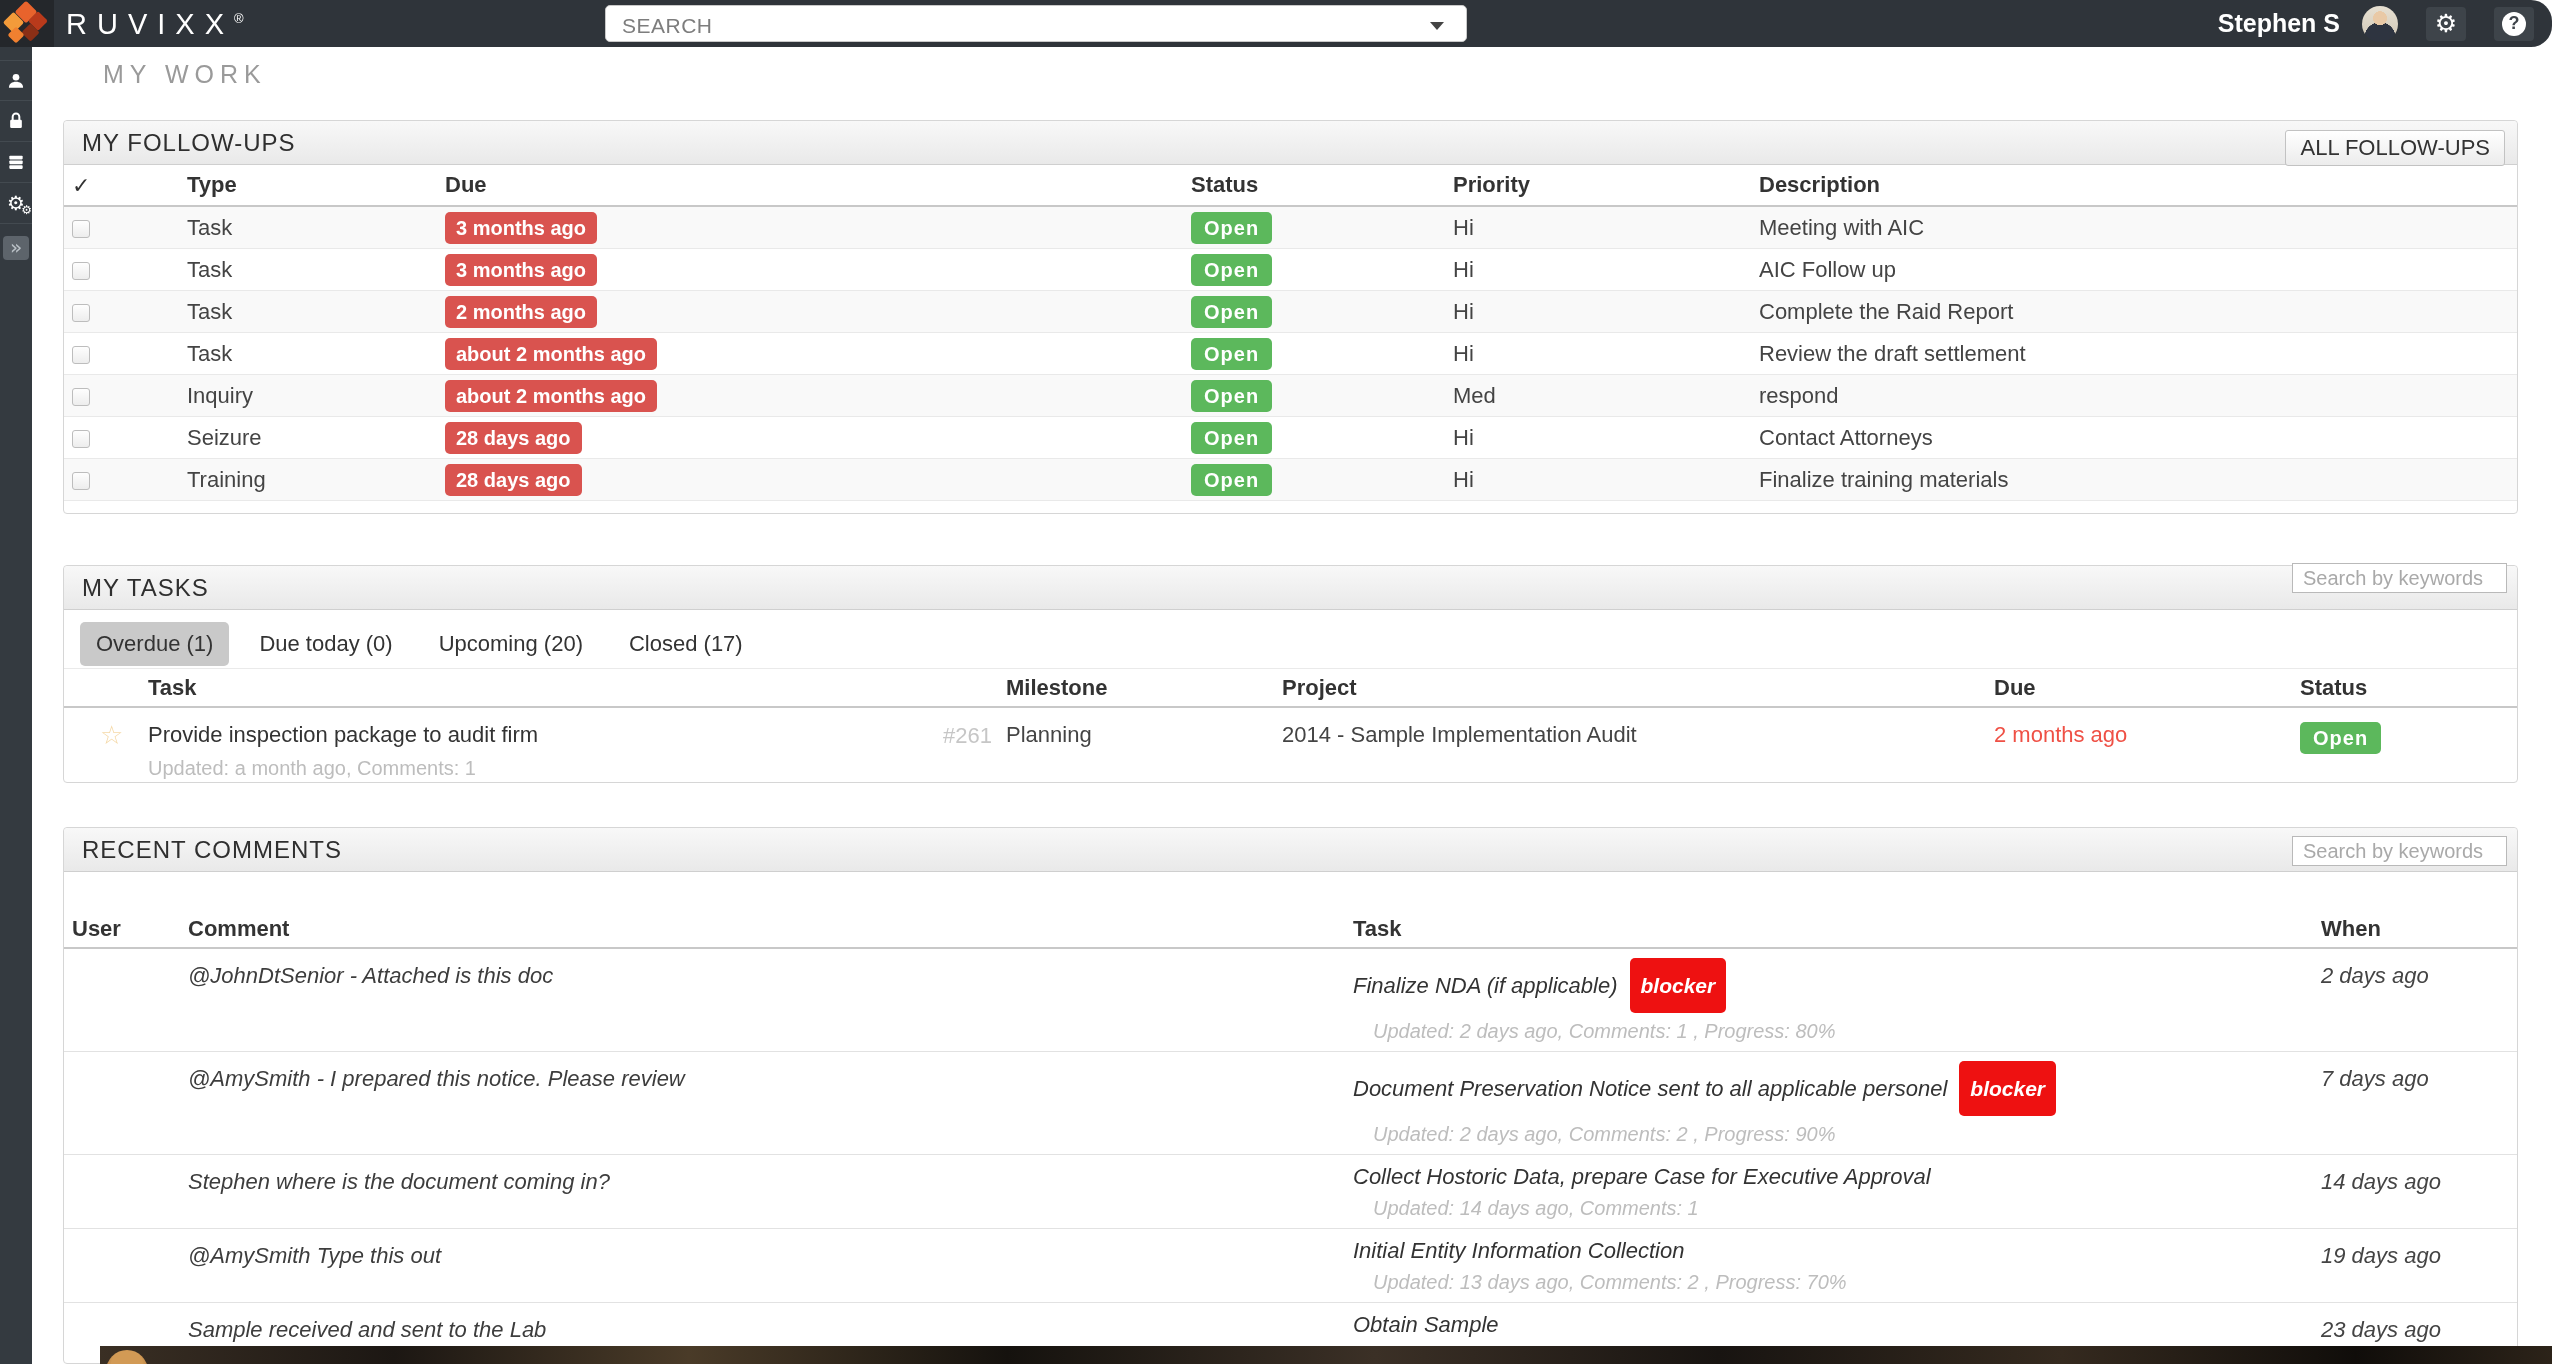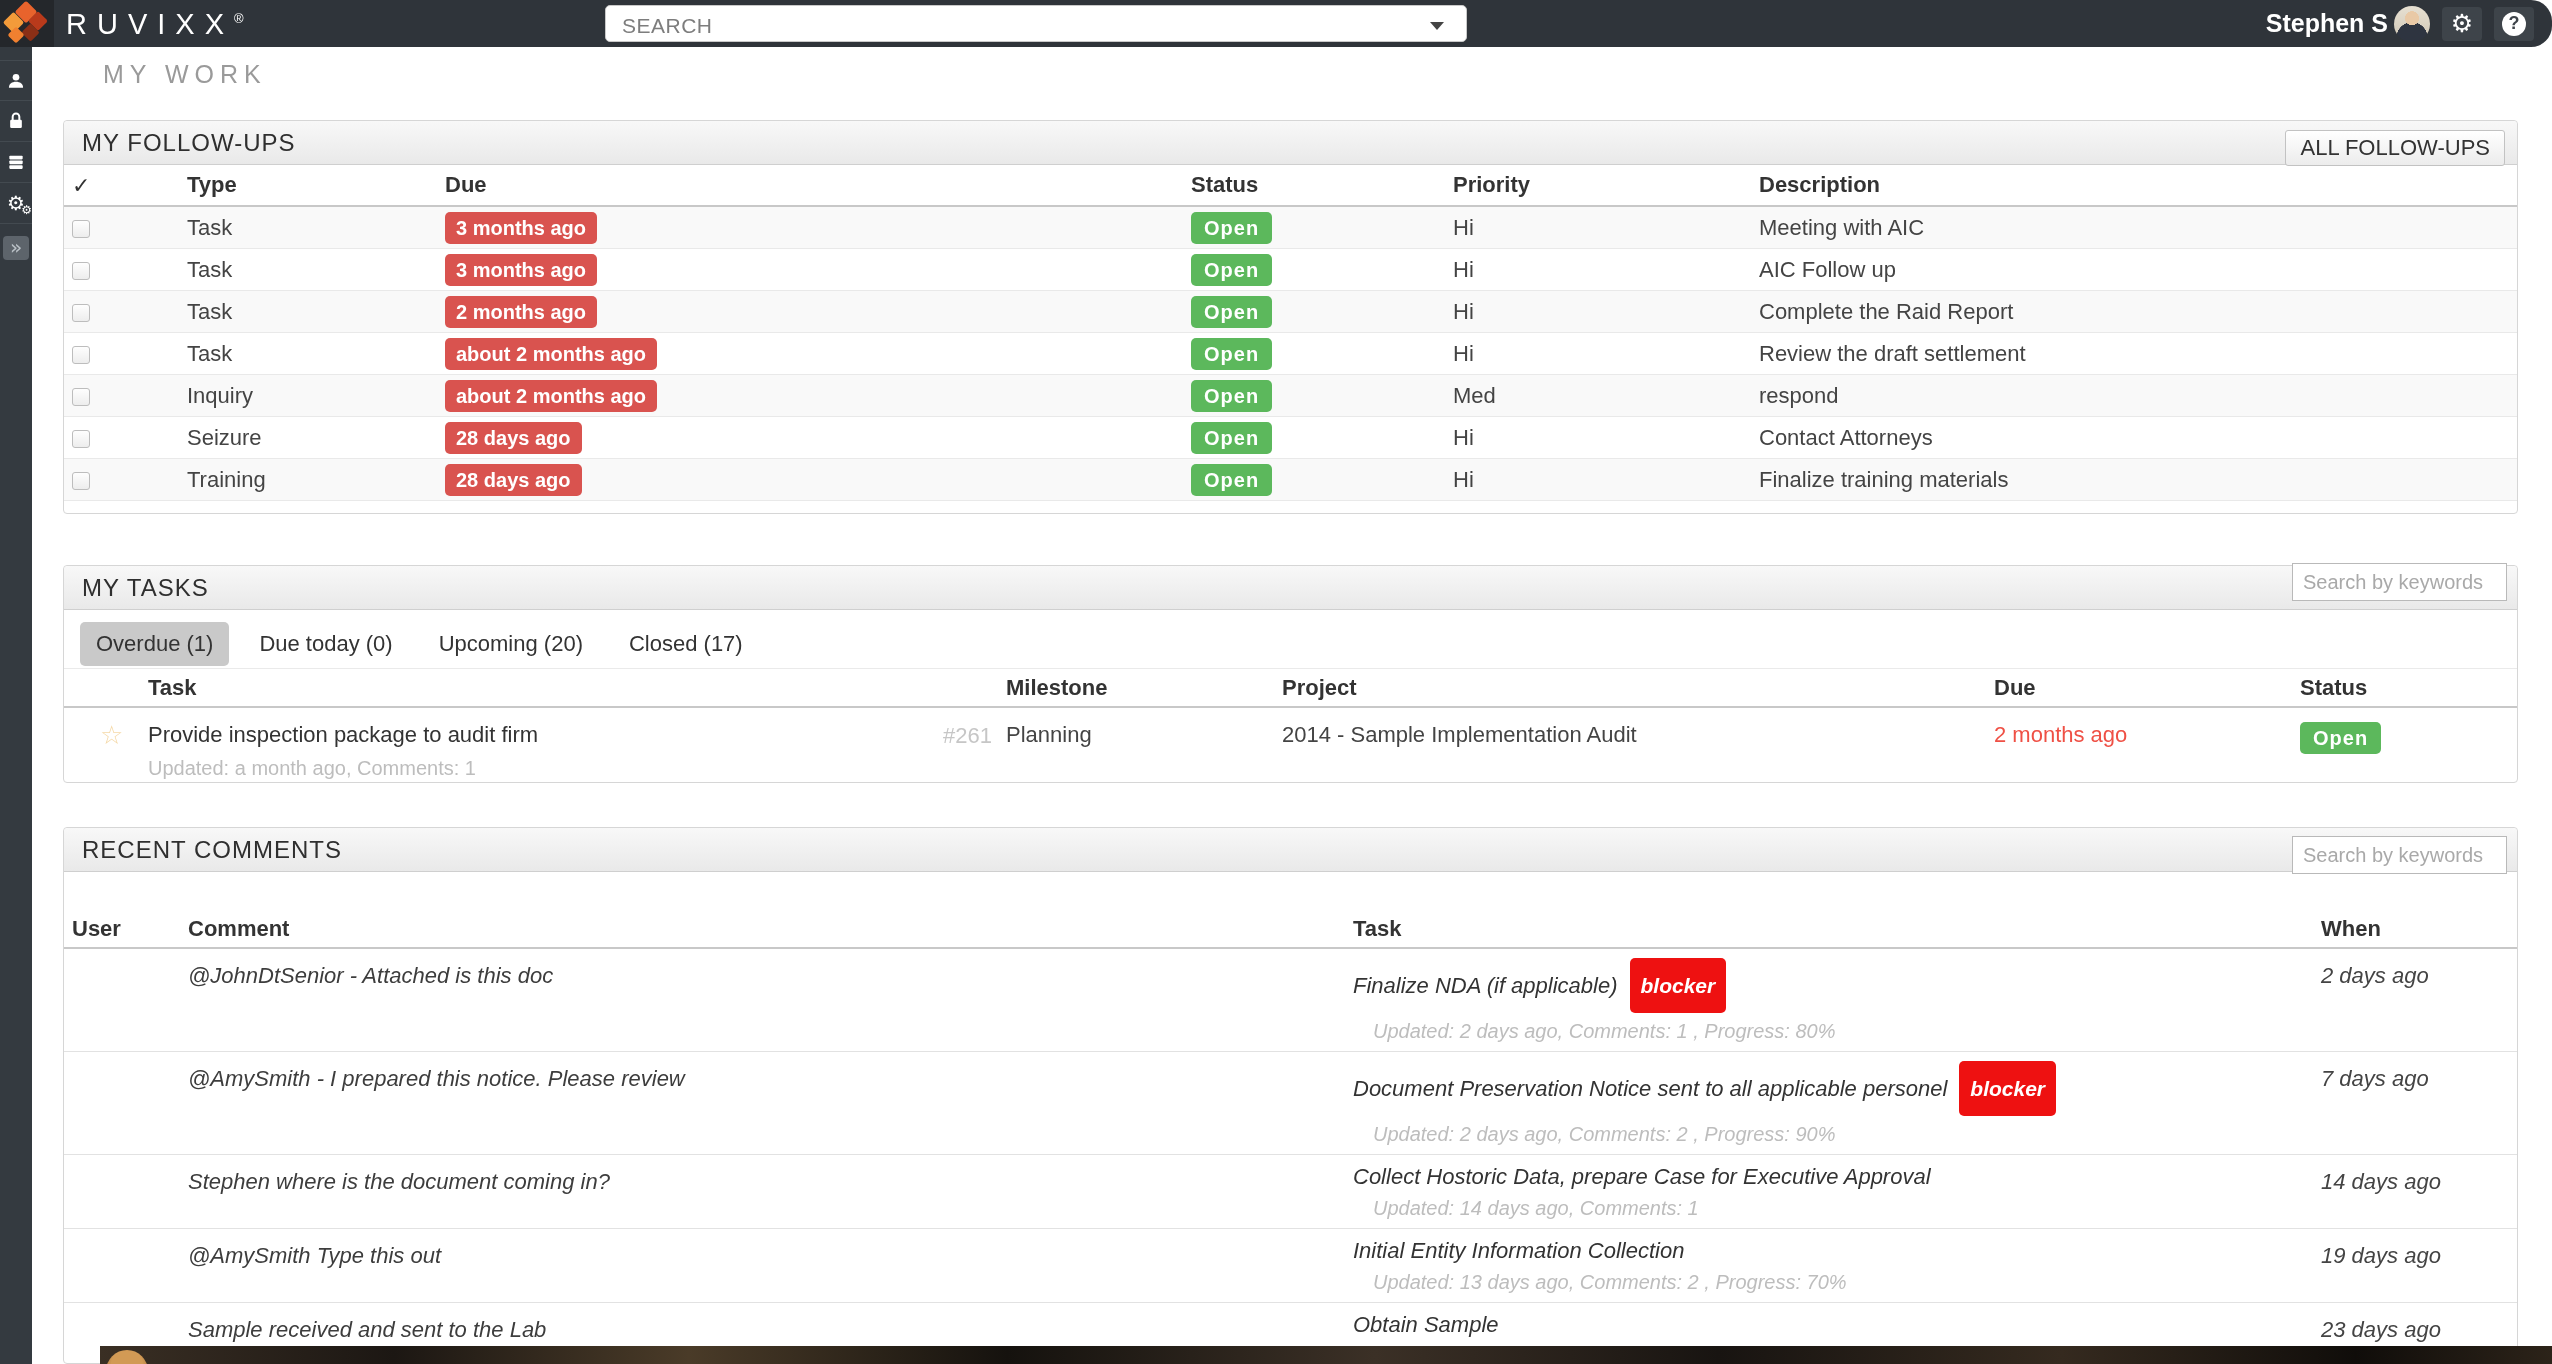"Stephen S" .top-right { gap: 12px -> 28px }
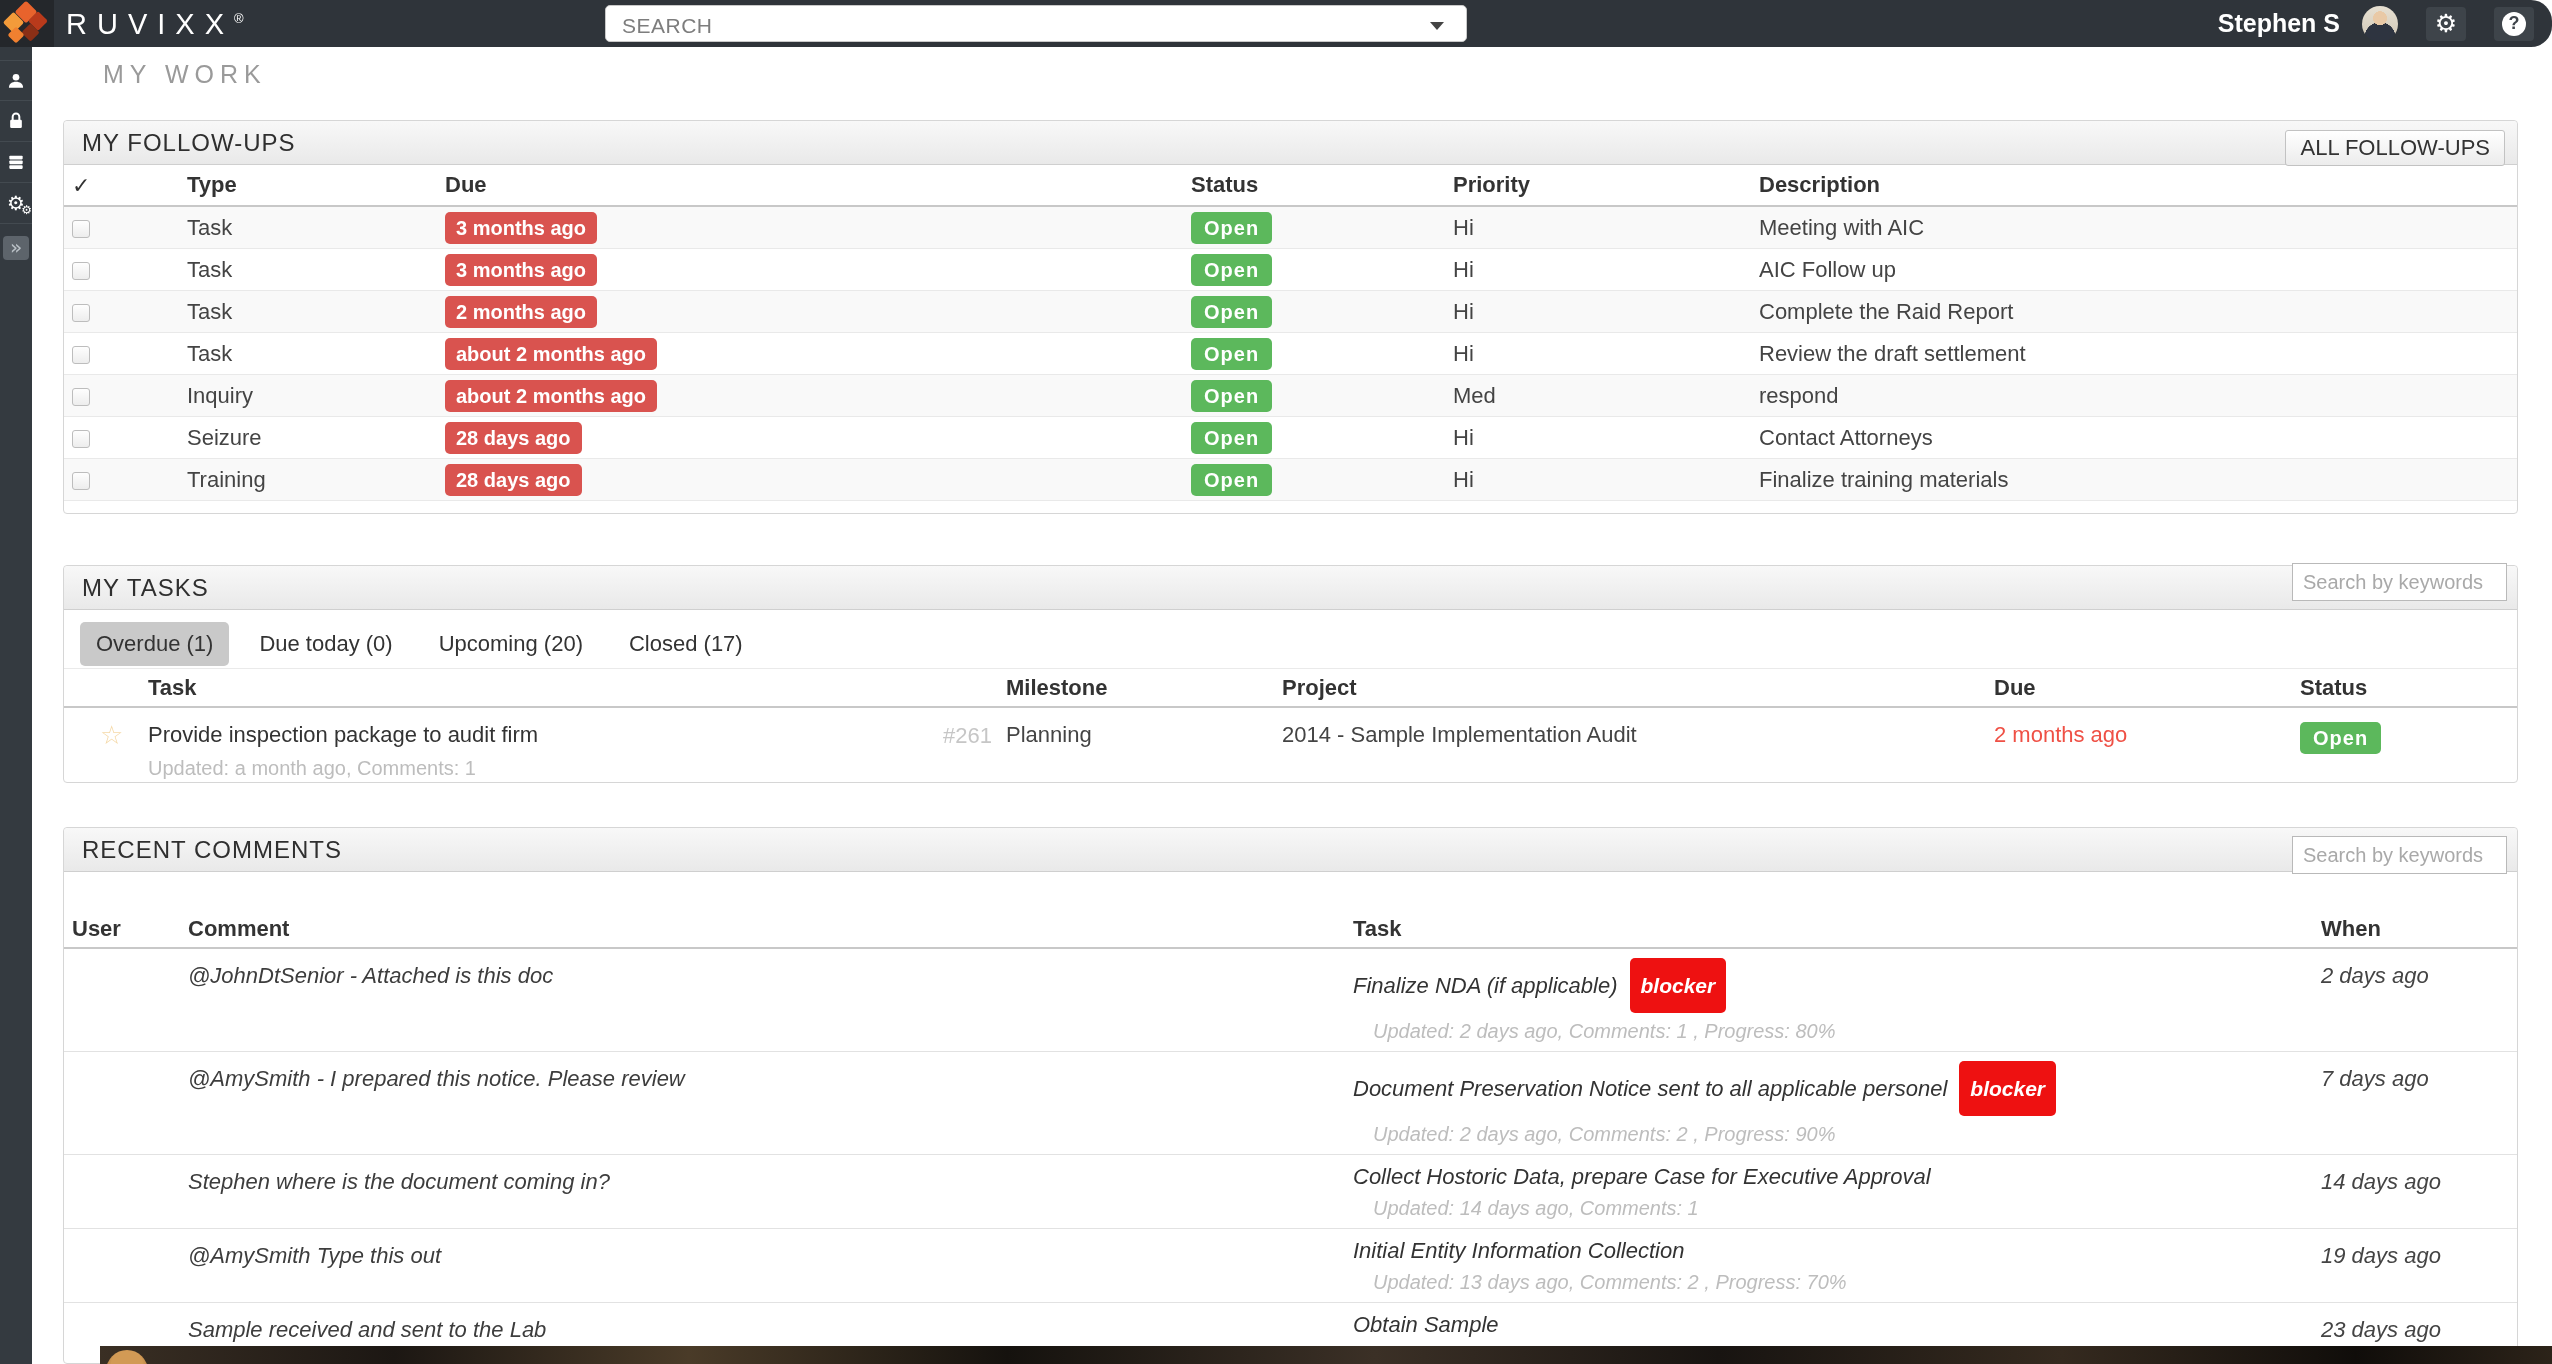"Search by keywords" .kw-search { height: 38px -> 30px }
